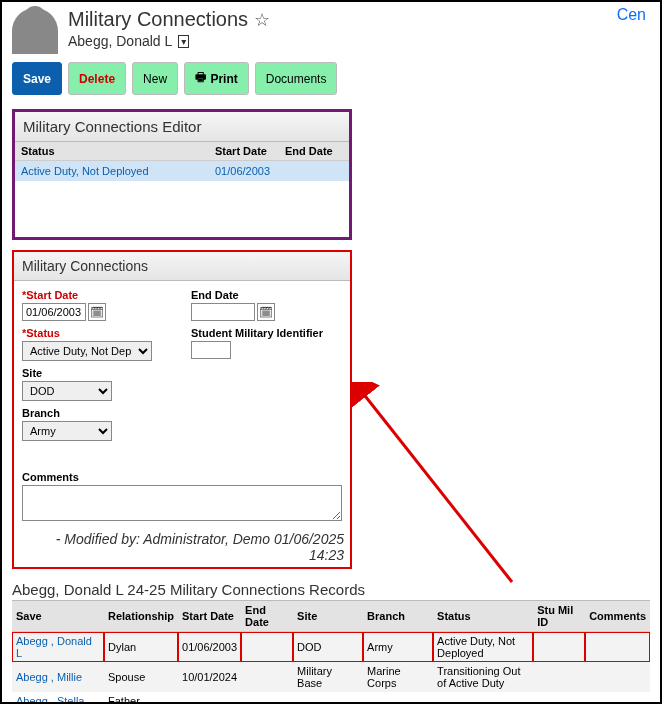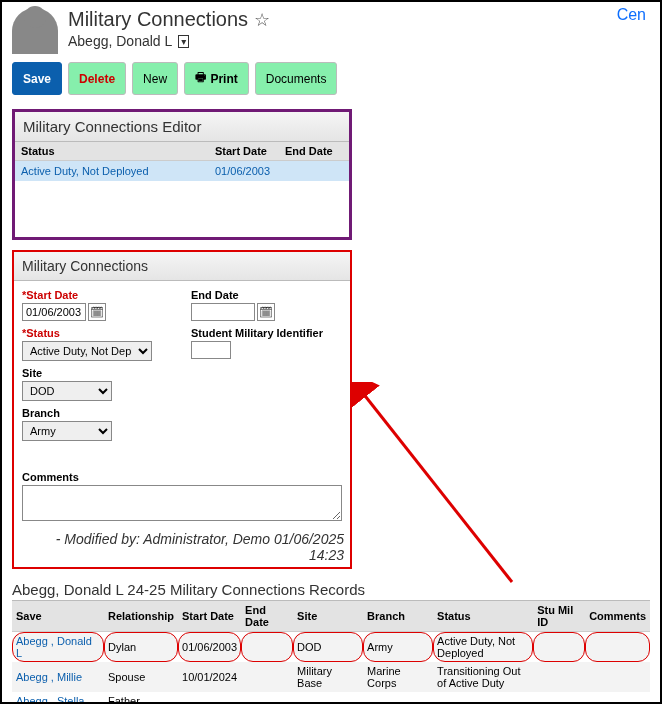"Abegg , Donald L" .records tr.hl td { border-radius: 12px -> none }
